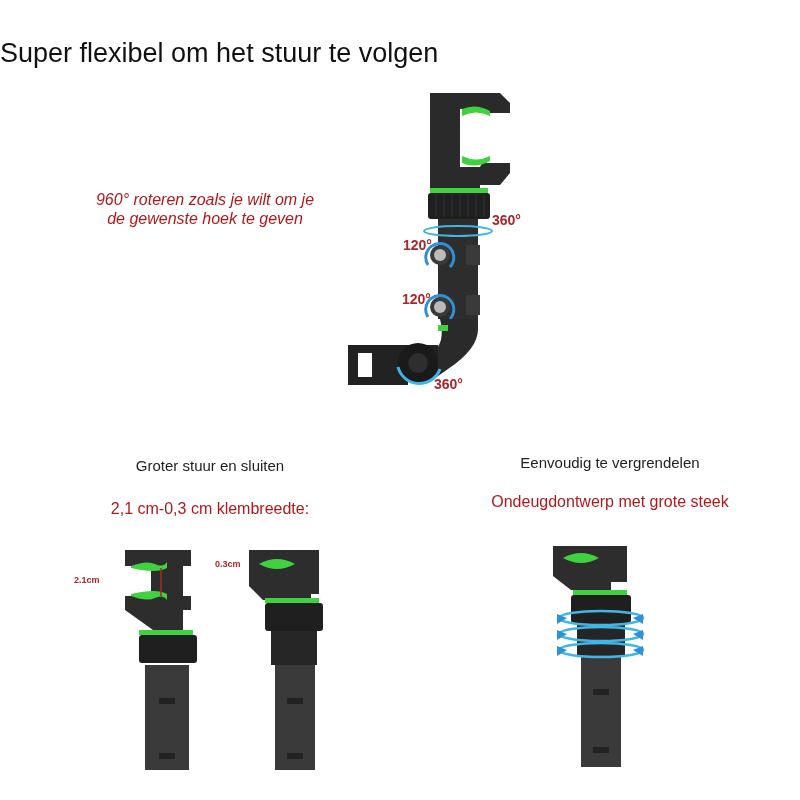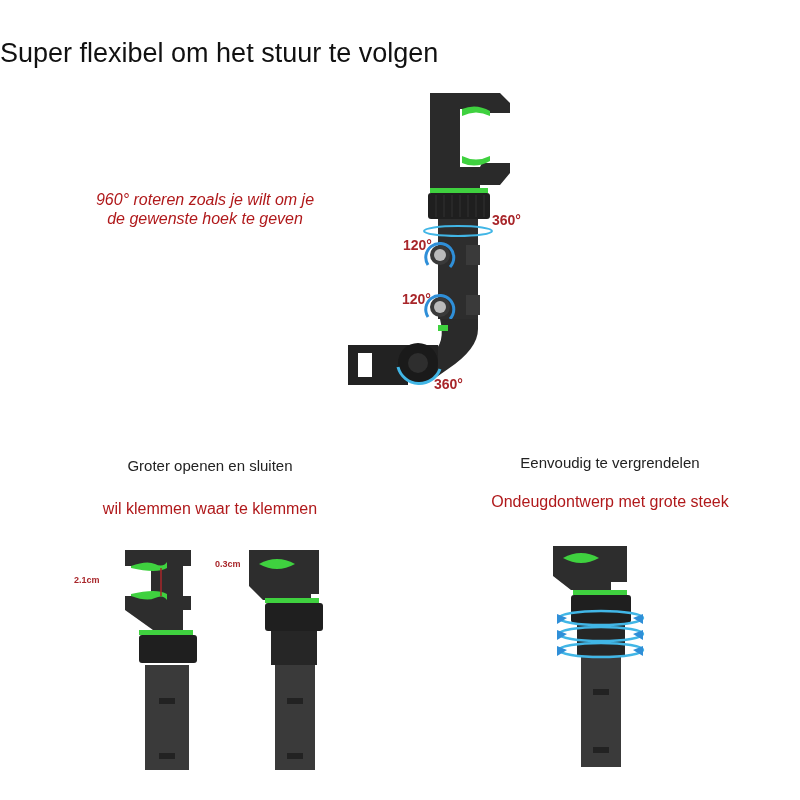"Groter openen en sluiten" div.abs { text: openen -> stuur }
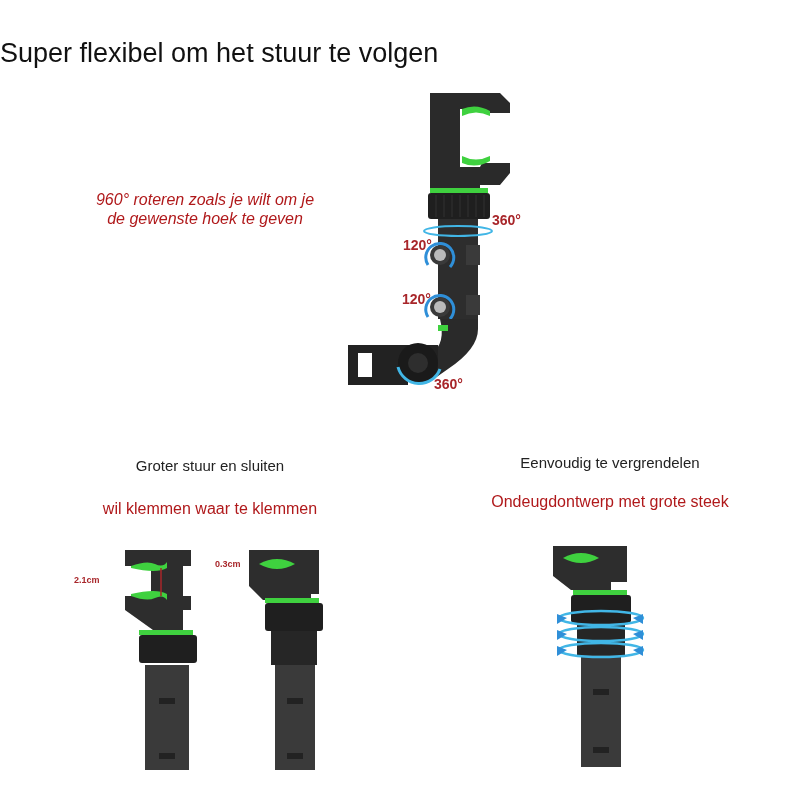"2,1 cm-0,3 cm klembreedte:" div { html: none -> <div>2,1 cm-0,3 cm klembreedte:</div> }
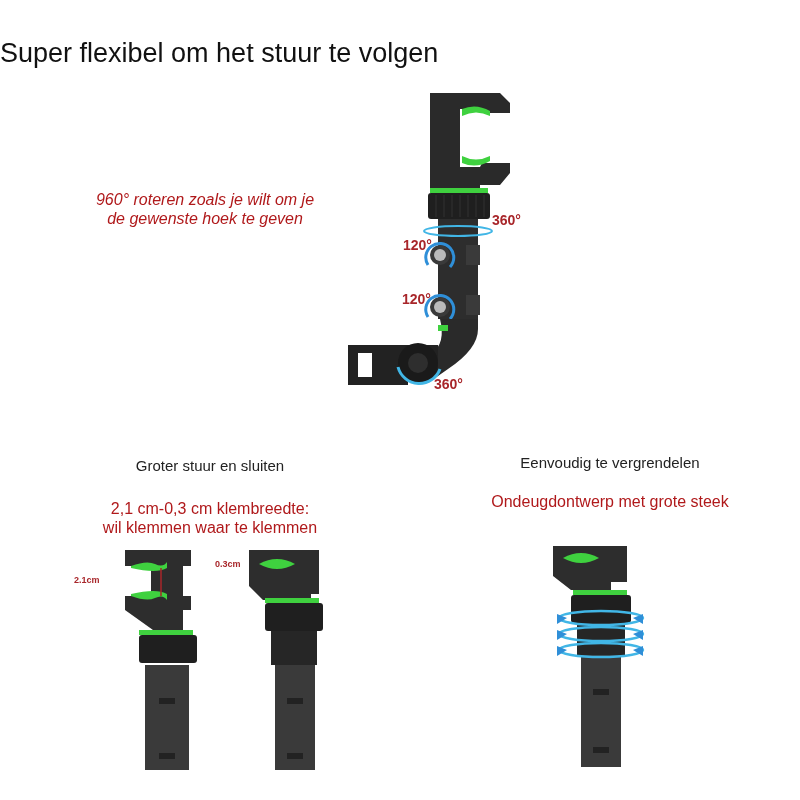"wil klemmen waar te klemmen" div { html: <div>wil klemmen waar te klemmen</div> -> none }
